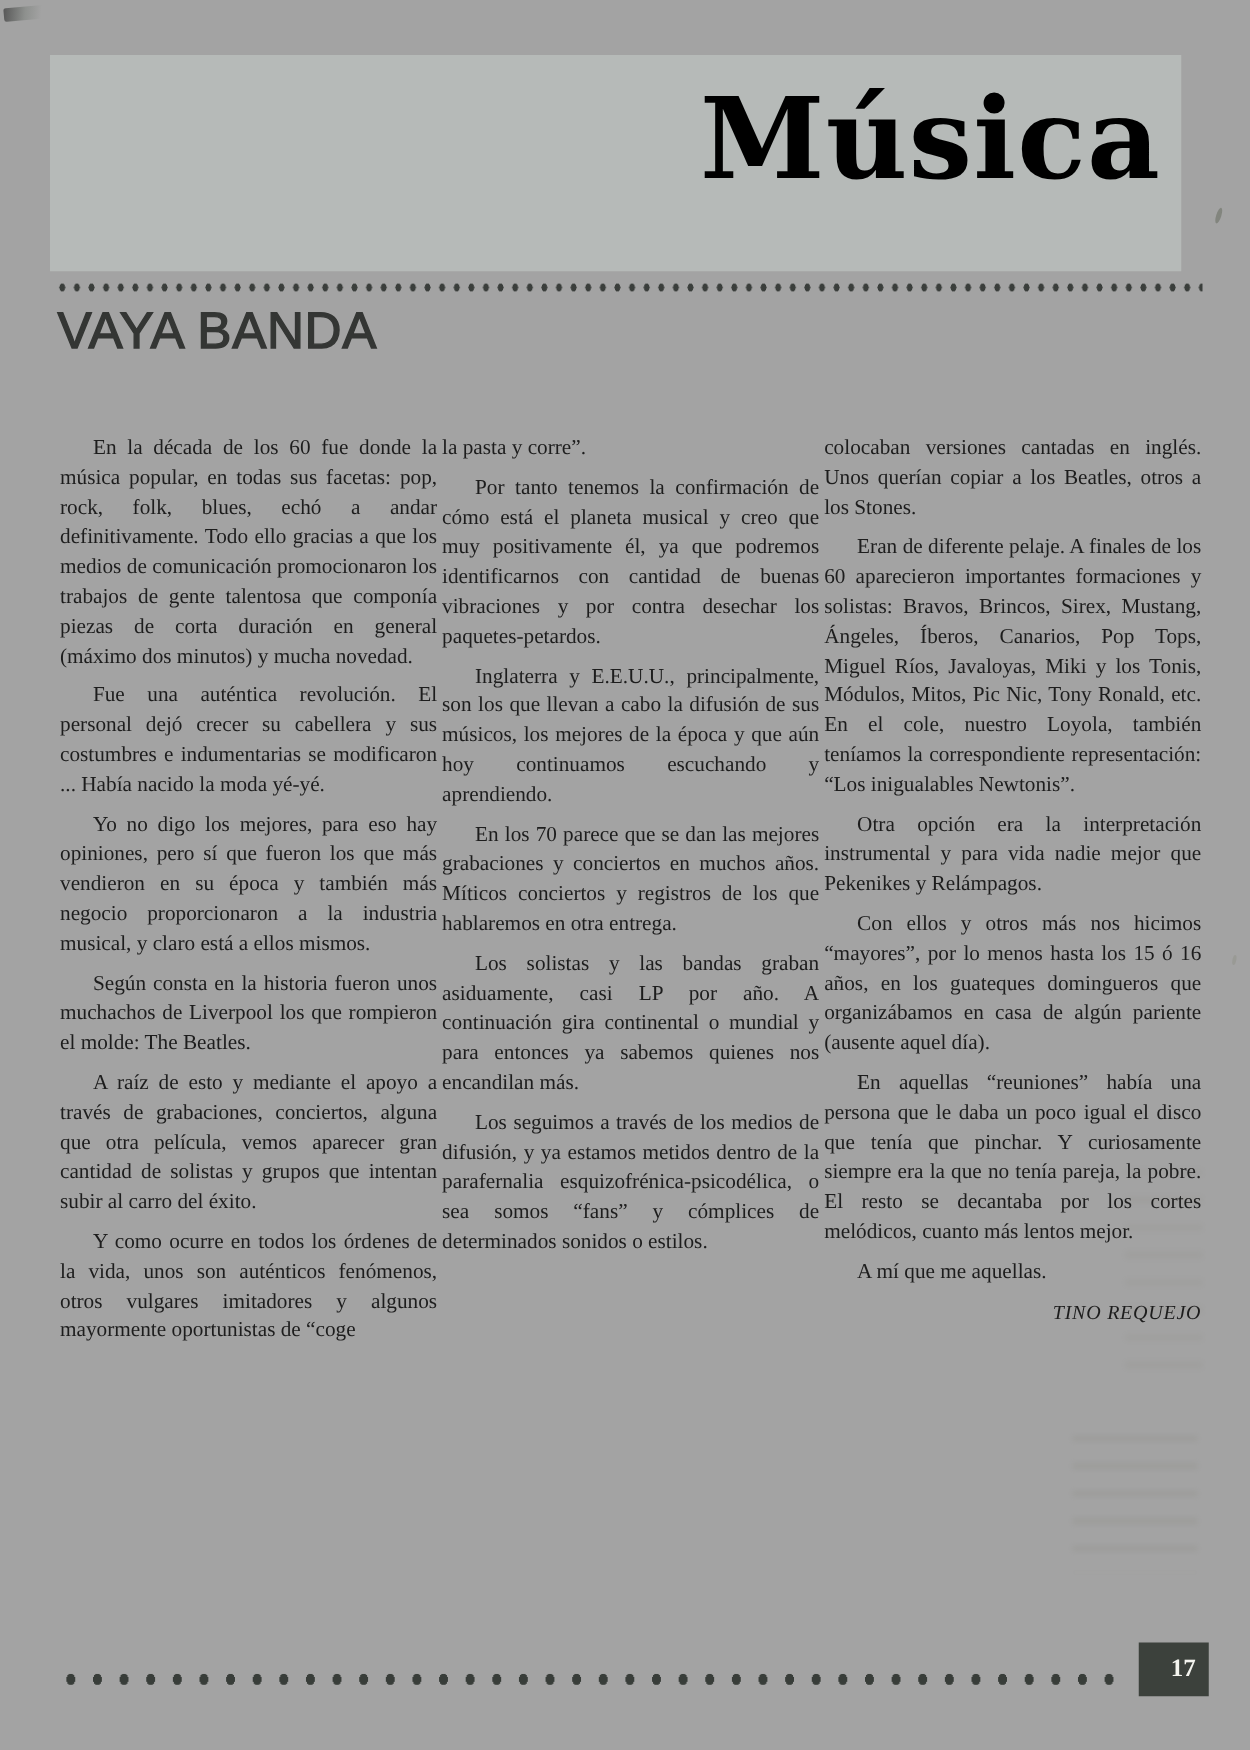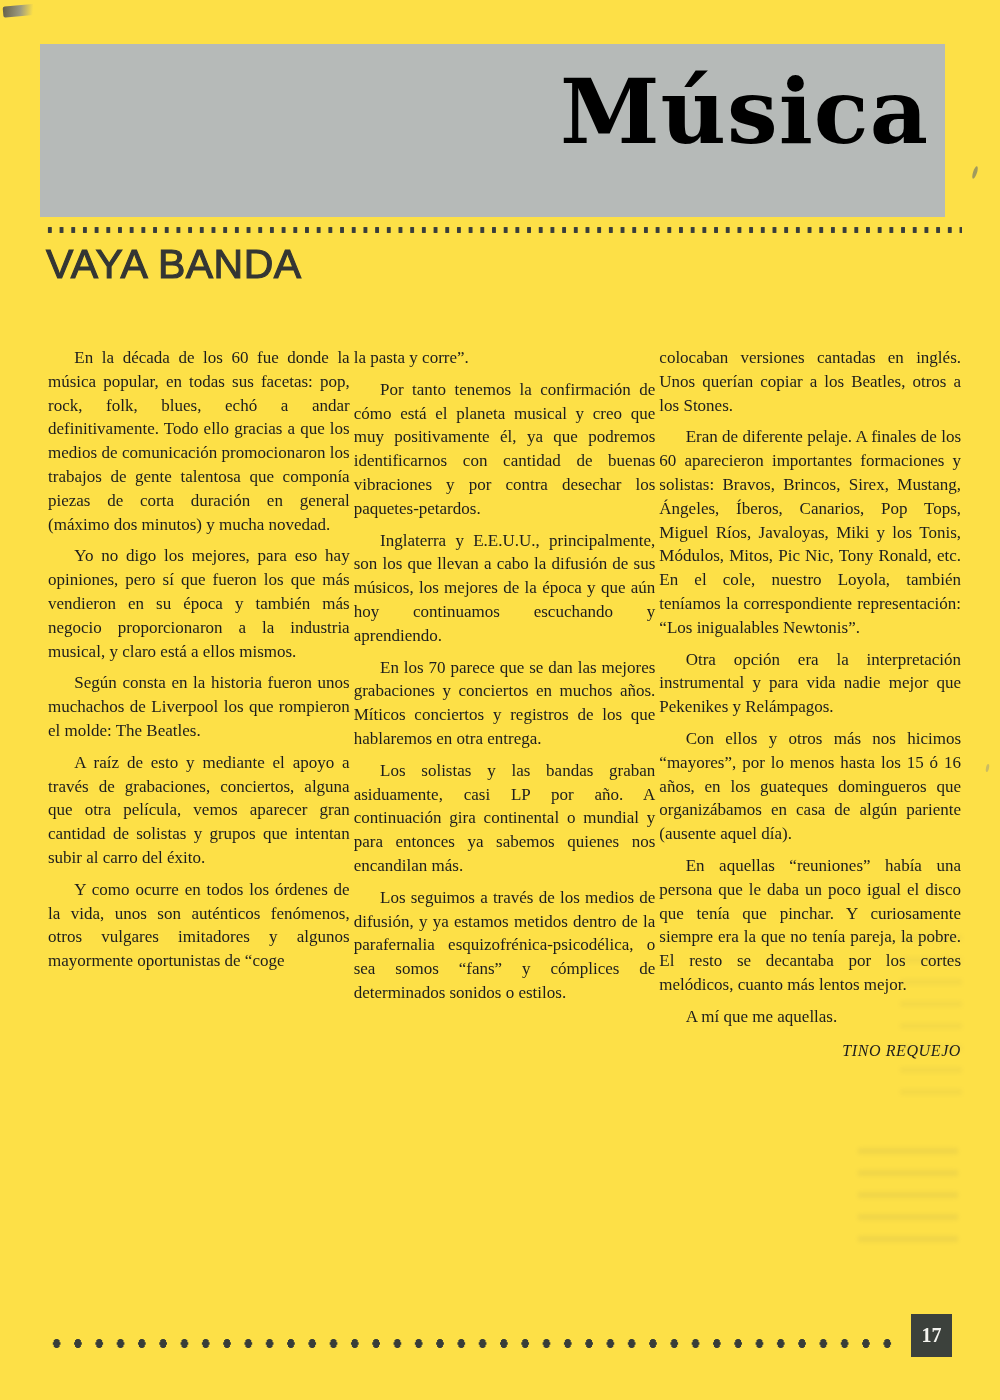"Música" .page { background: #fde047 -> #a3a3a3 }
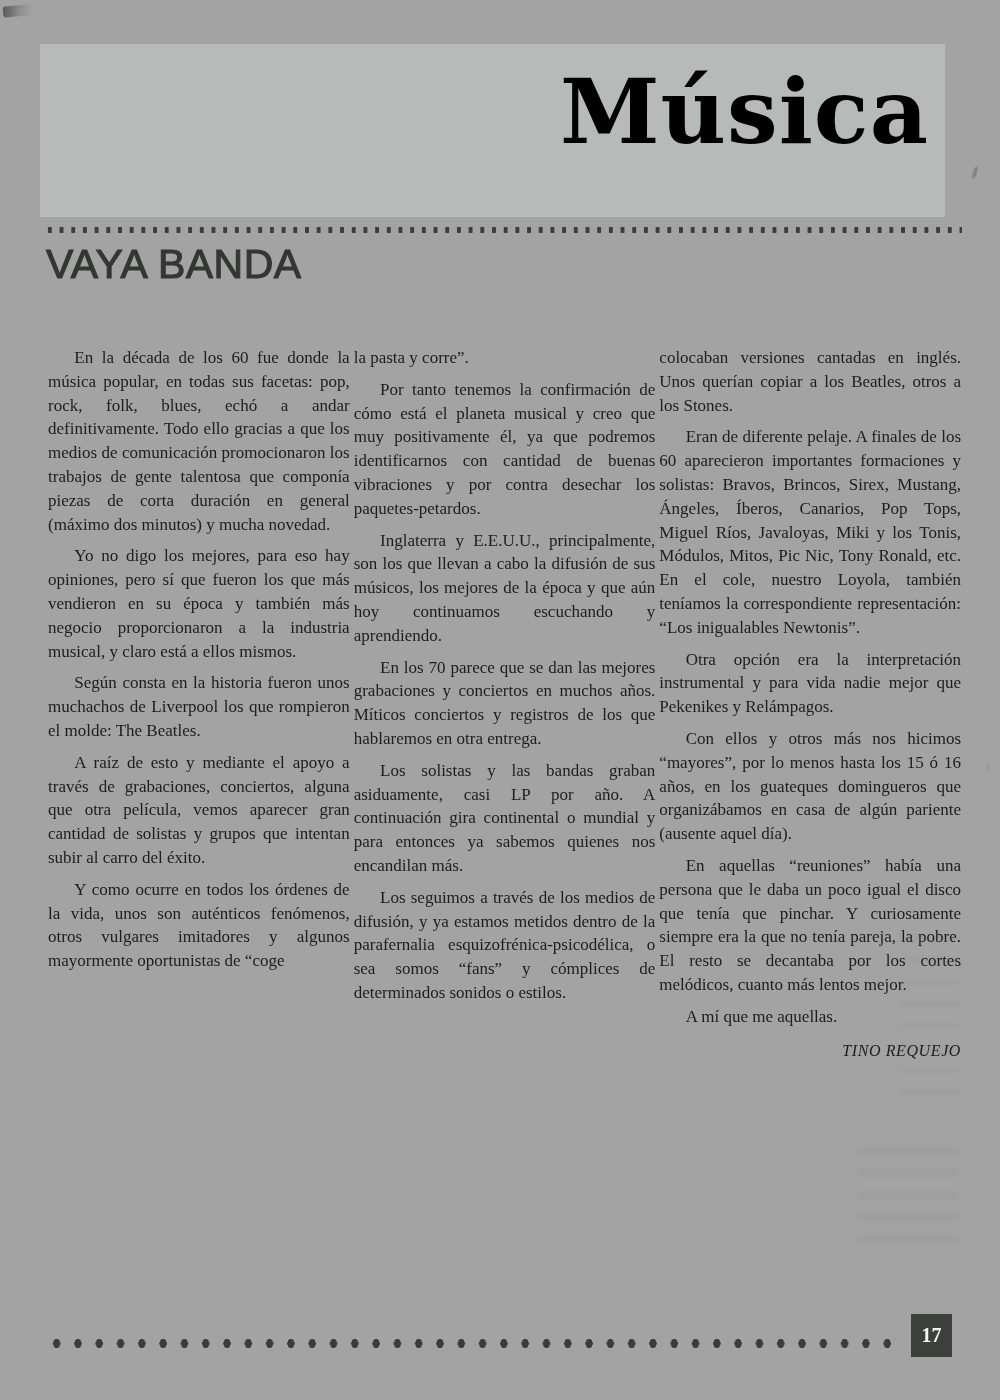"Fue una auténtica revolución. El" p { html: none -> <p>Fue una auténtica revolución. El personal dejó crecer su cabellera y sus costumbres e indumentarias se modificaron ... Había nacido la moda yé-yé.</p> }
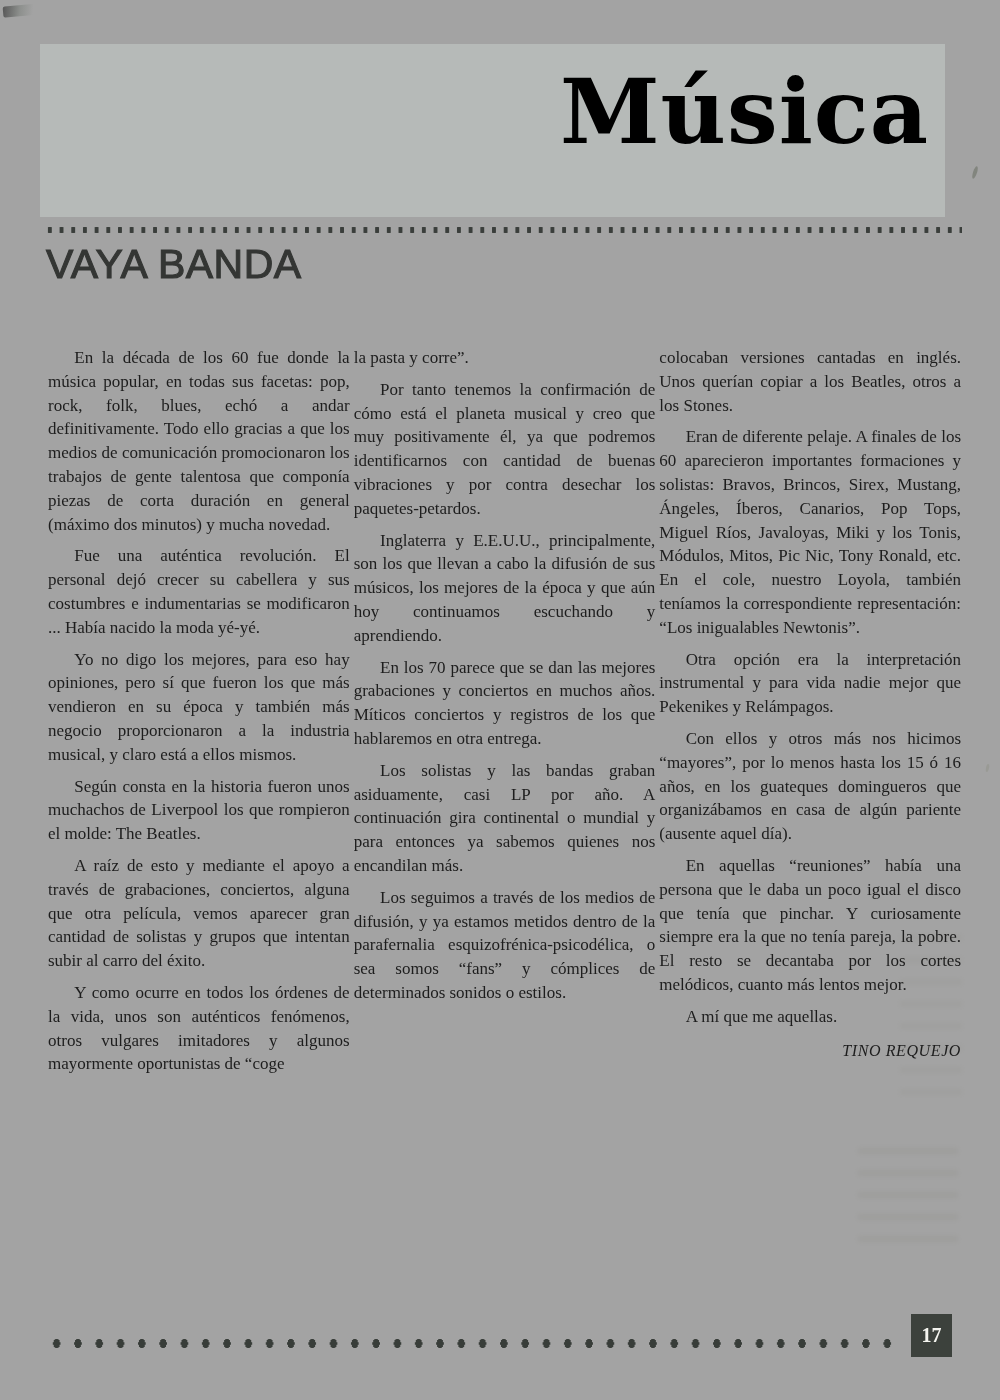"17" .page-number { padding-left: none -> 15px }
